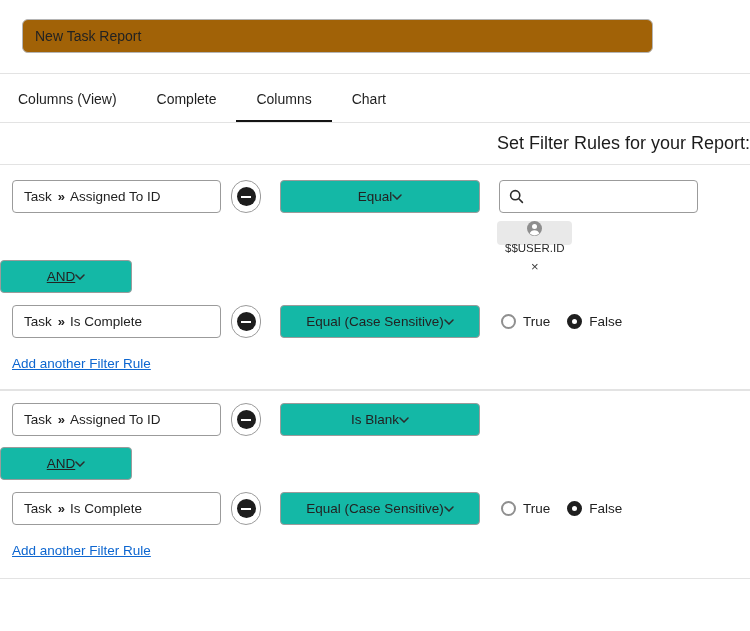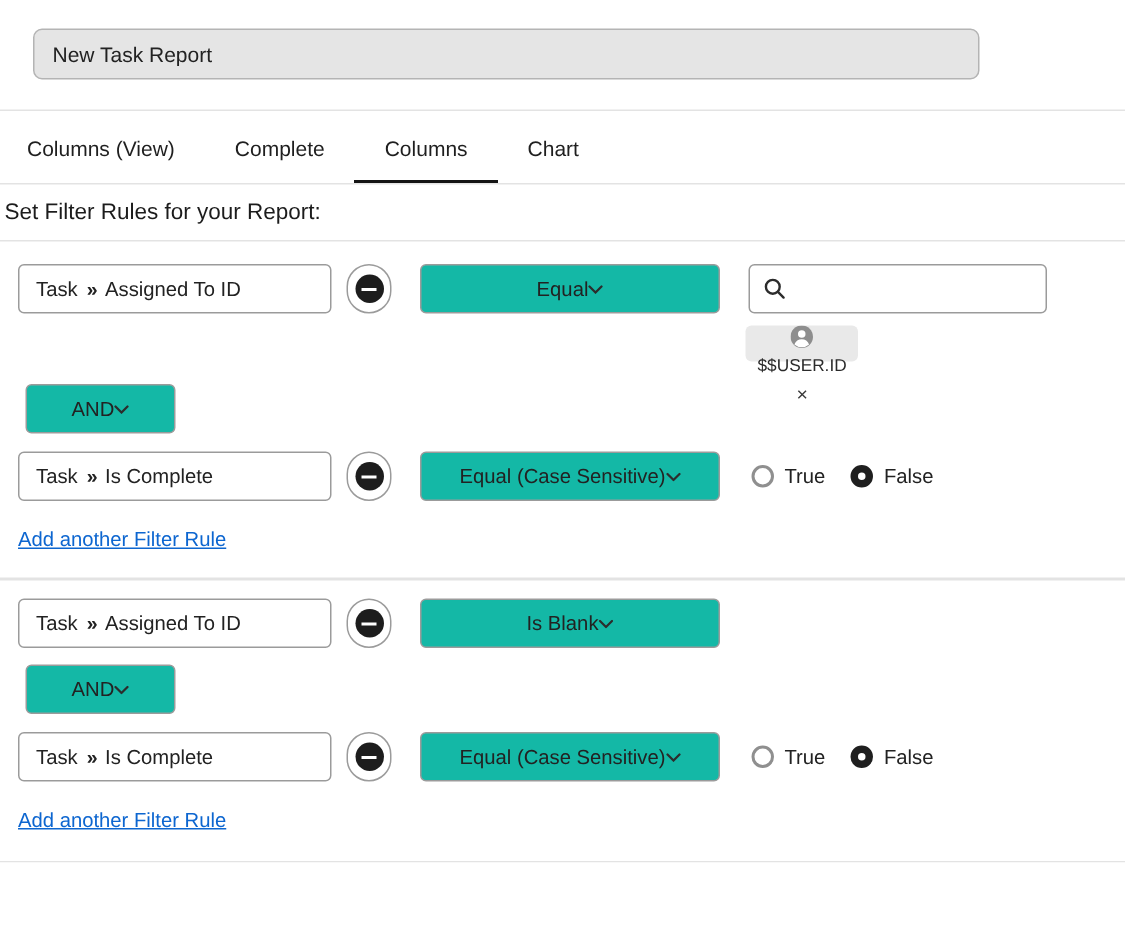"New Task Report" .name-input { background: #e5e5e5 -> #a16207 }
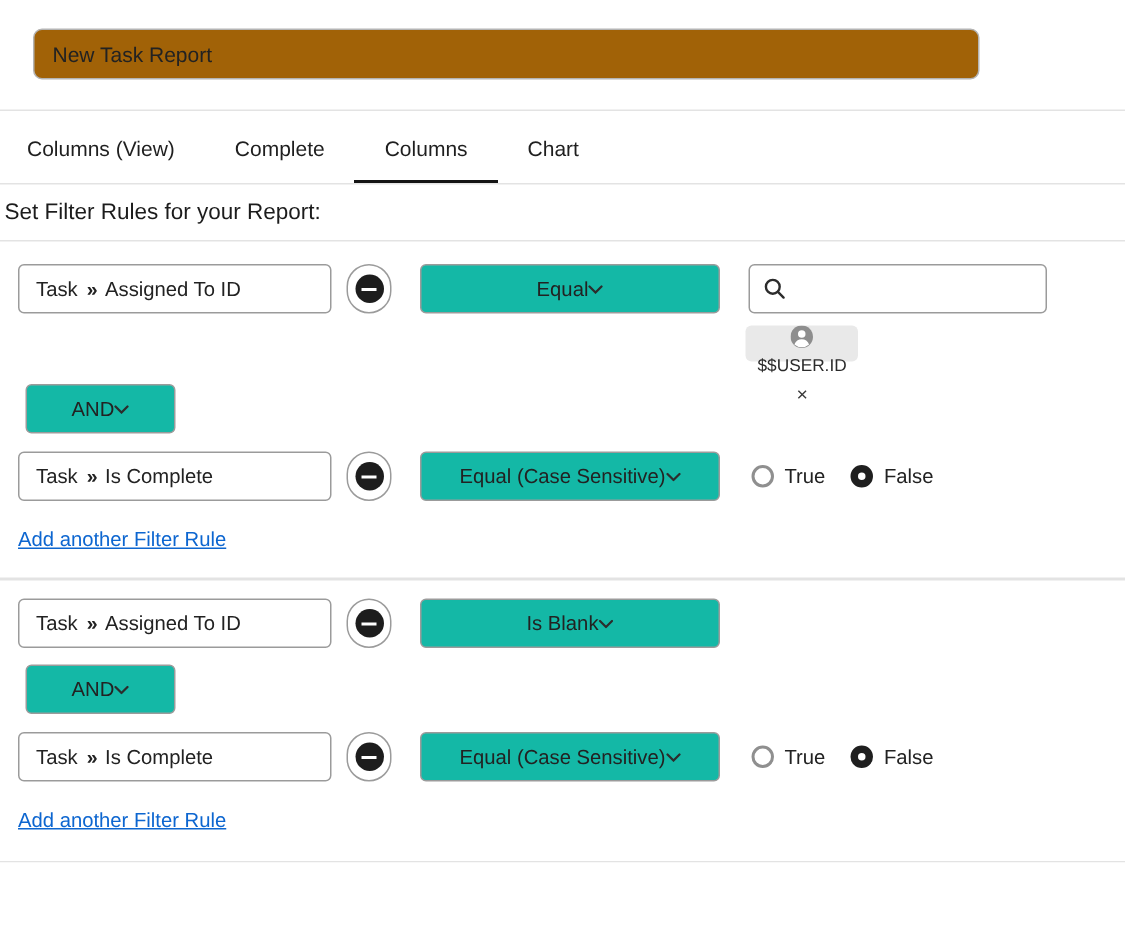"Set Filter Rules for your" .filters-heading { font-size: 15px -> 18px; text-align: none -> right }
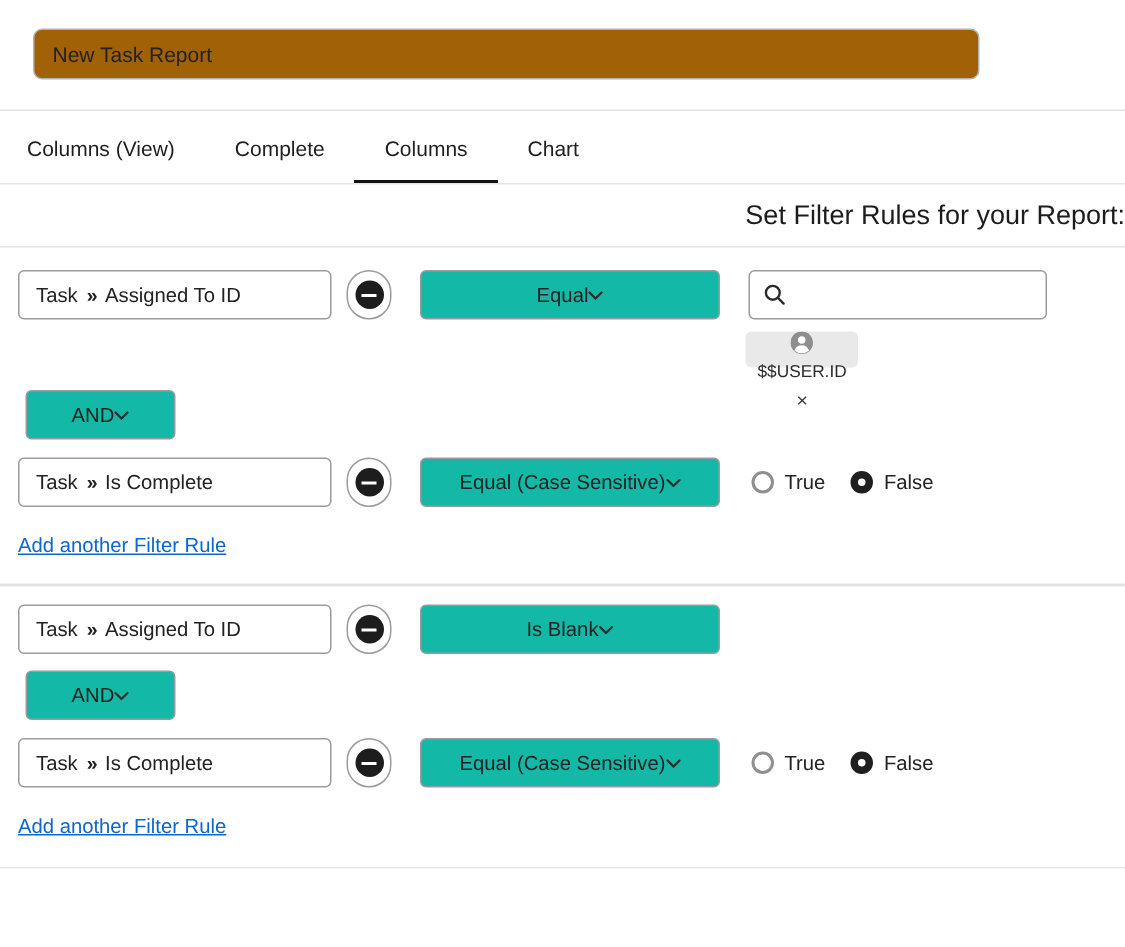"AND" .and-select { margin: 15px 0 0 17px -> 15px 0 0 0; text-decoration: none -> underline; width: 100px -> 132px }
